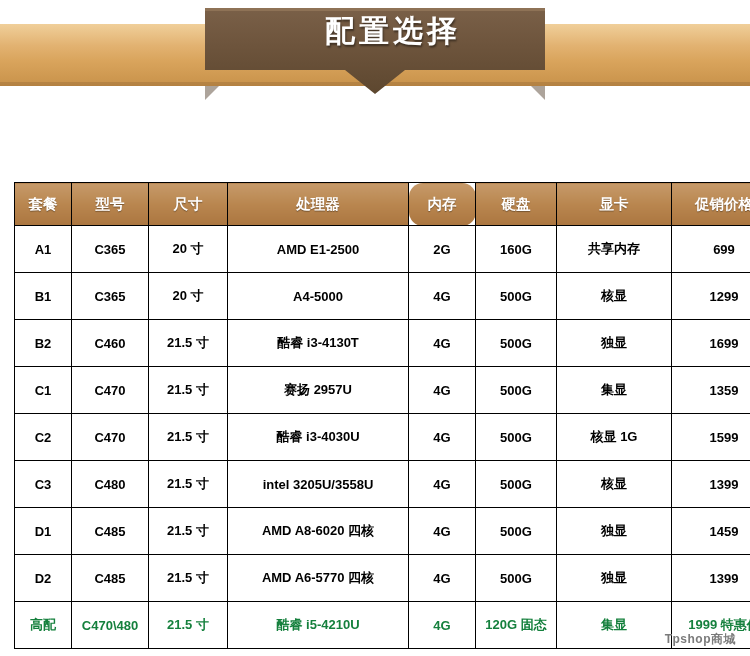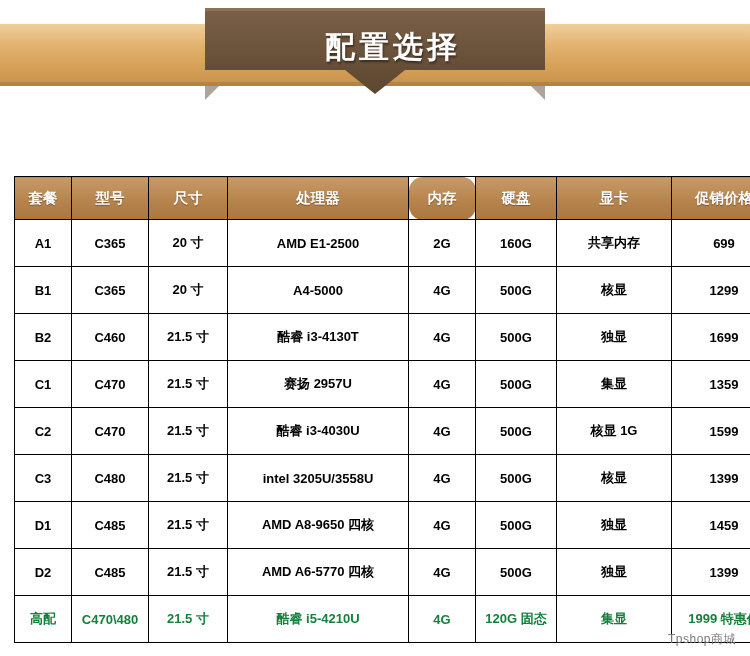"配置选择" .banner-title { top: 16px -> 0 }
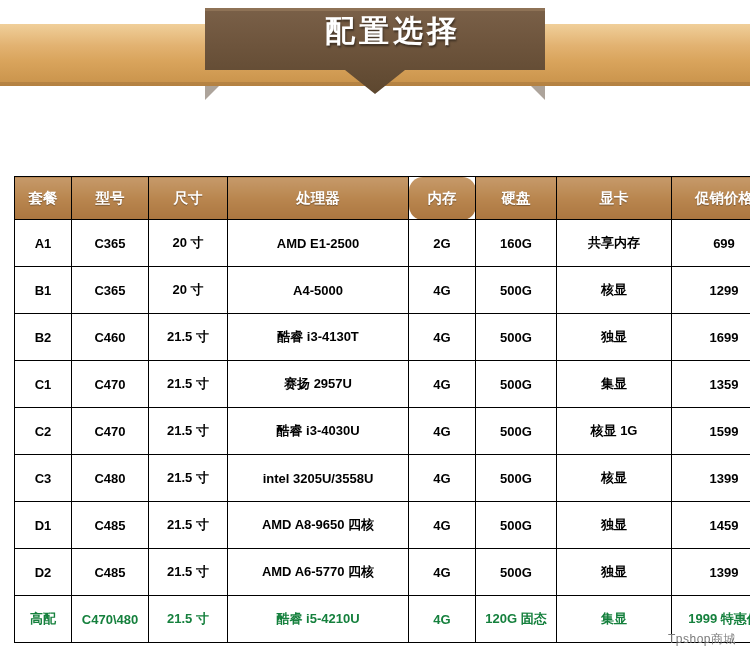"套餐" .table-wrap { top: 176px -> 182px }
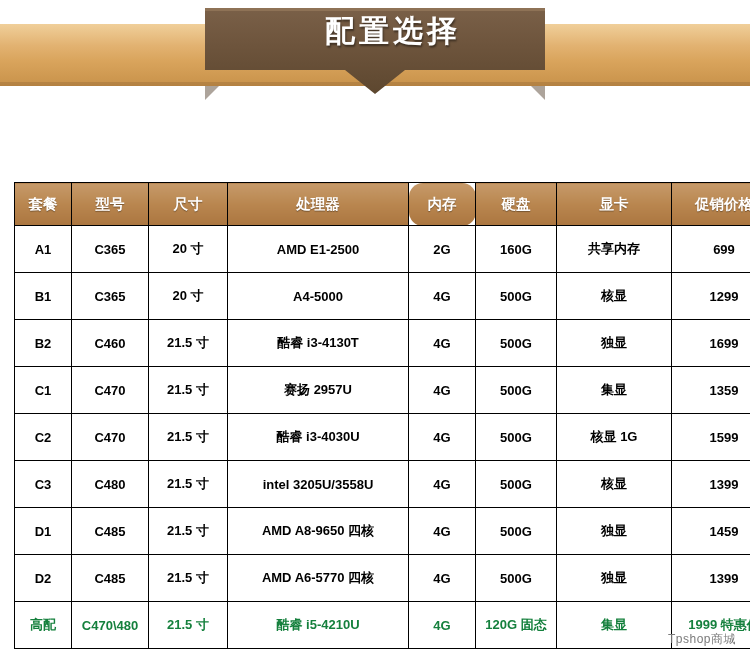"AMD A8-9650 四核" td.col-3 { text: A8-9650 -> A8-6020 }
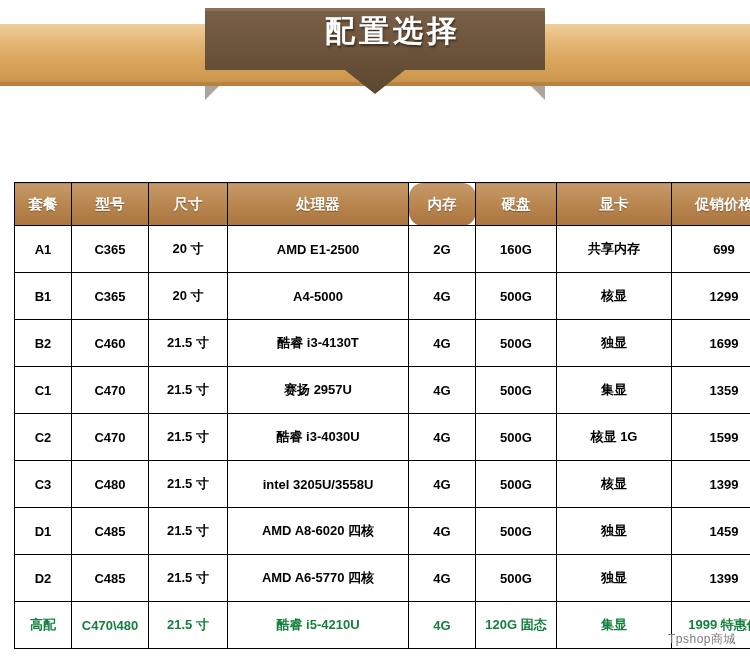"Tpshop商城" .watermark { font-weight: none -> bold }
